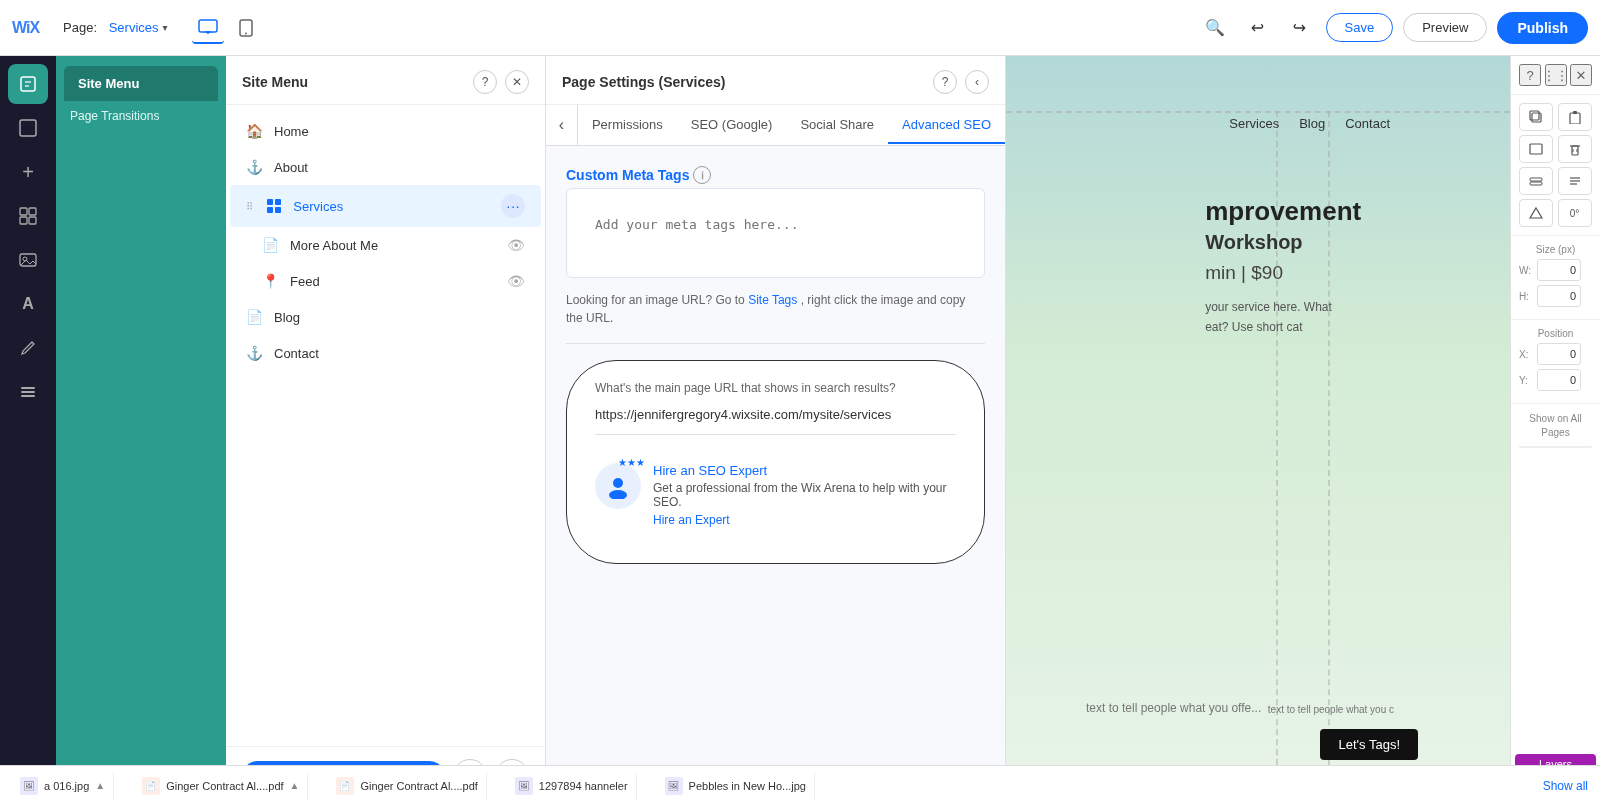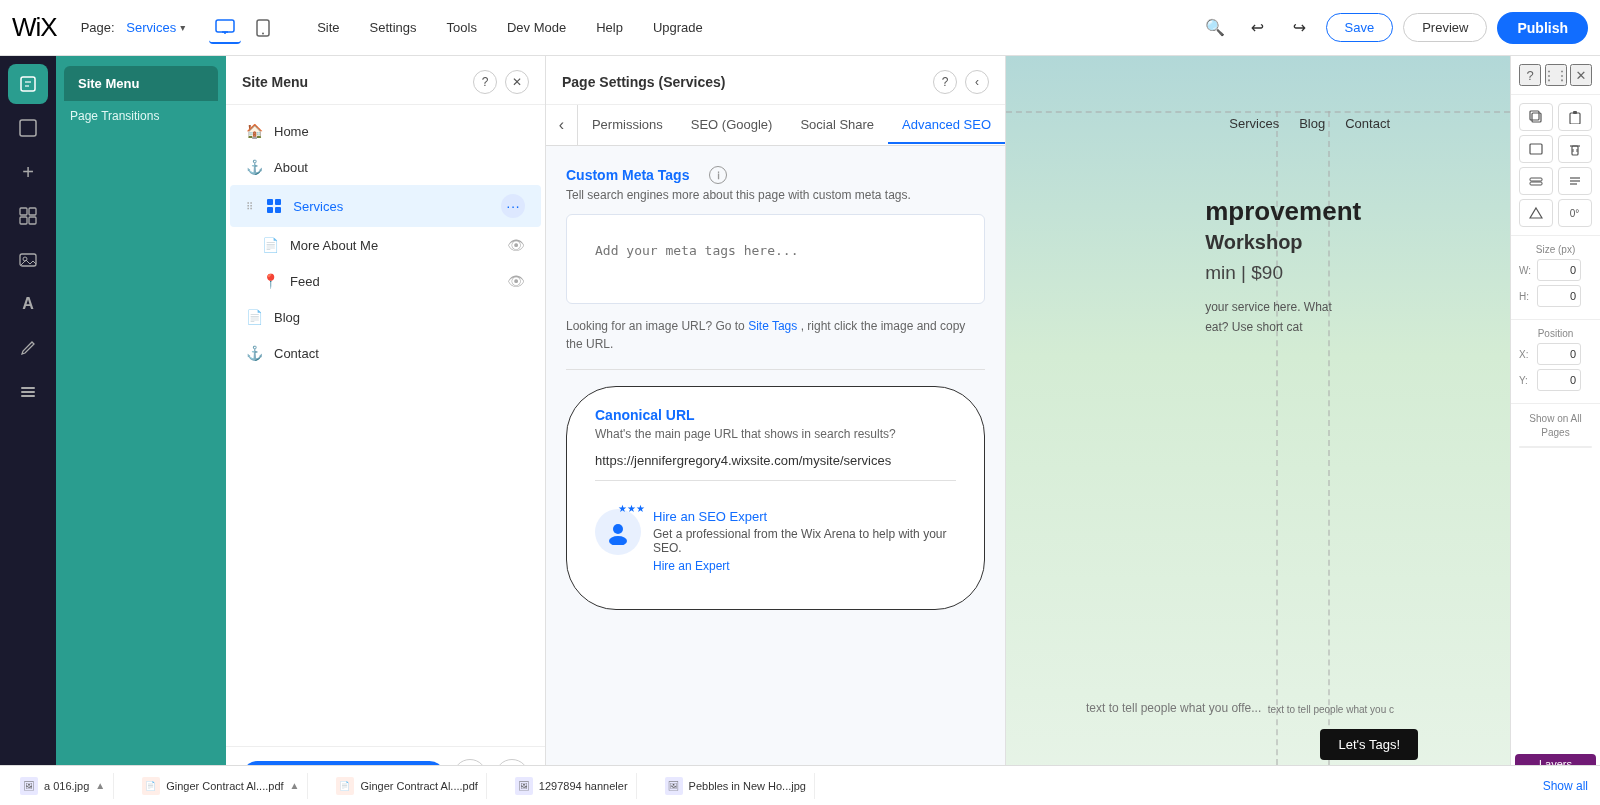"WiX" .wix-logo { color: #000000 -> #3b82f6; font-size: 26px -> 16px; font-weight: 400 -> 700 }
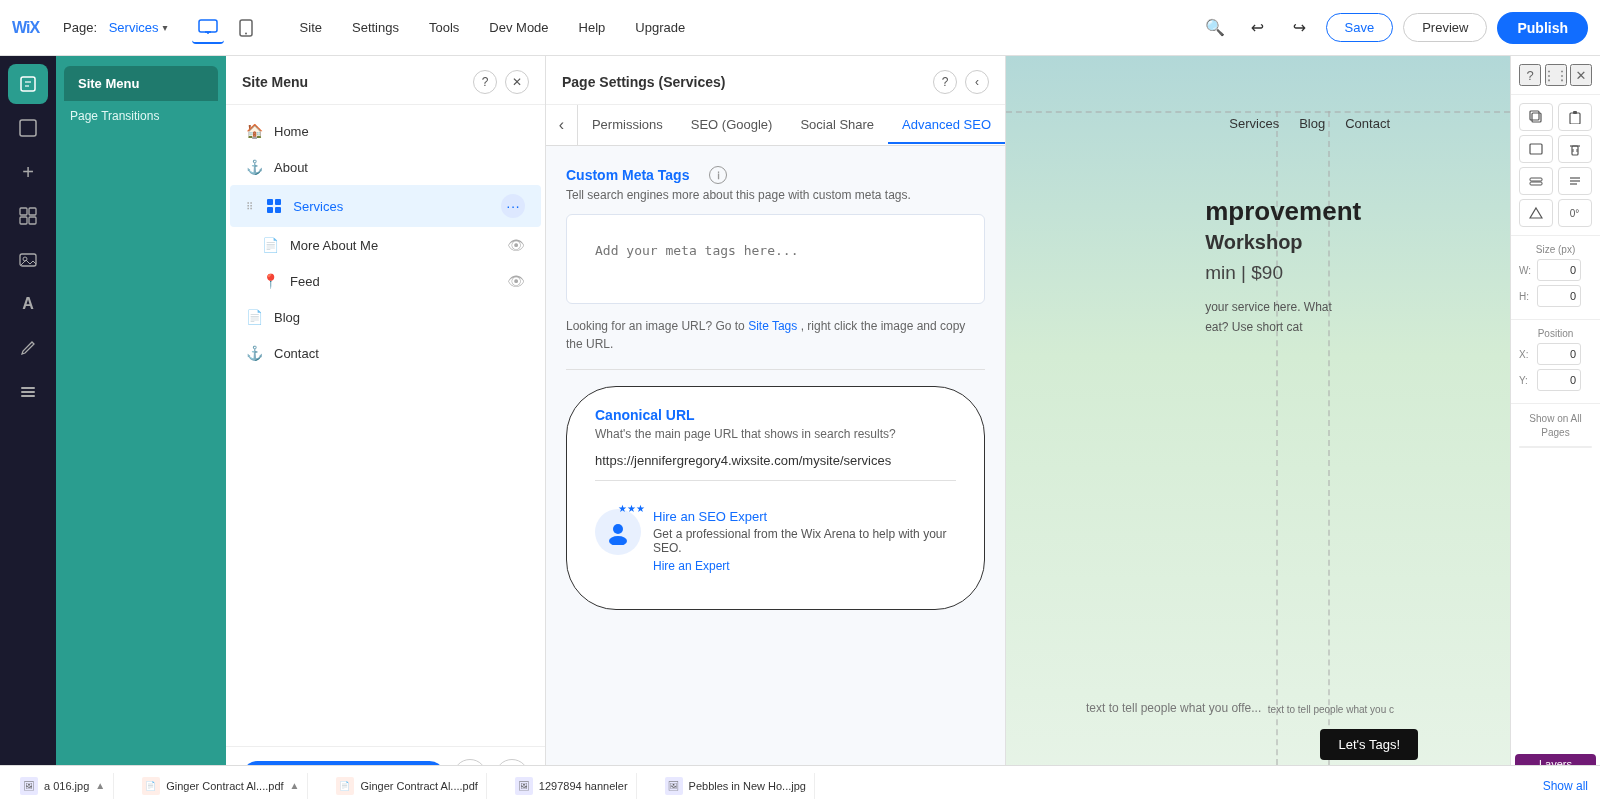"Site" nav.nav-items { html: <nav> <span>Site</span> <span>Settings</span> <span>Tools</span> <span>Dev Mode</span> <span>Help</span> <span>Upgrade</span> </nav> -> none }
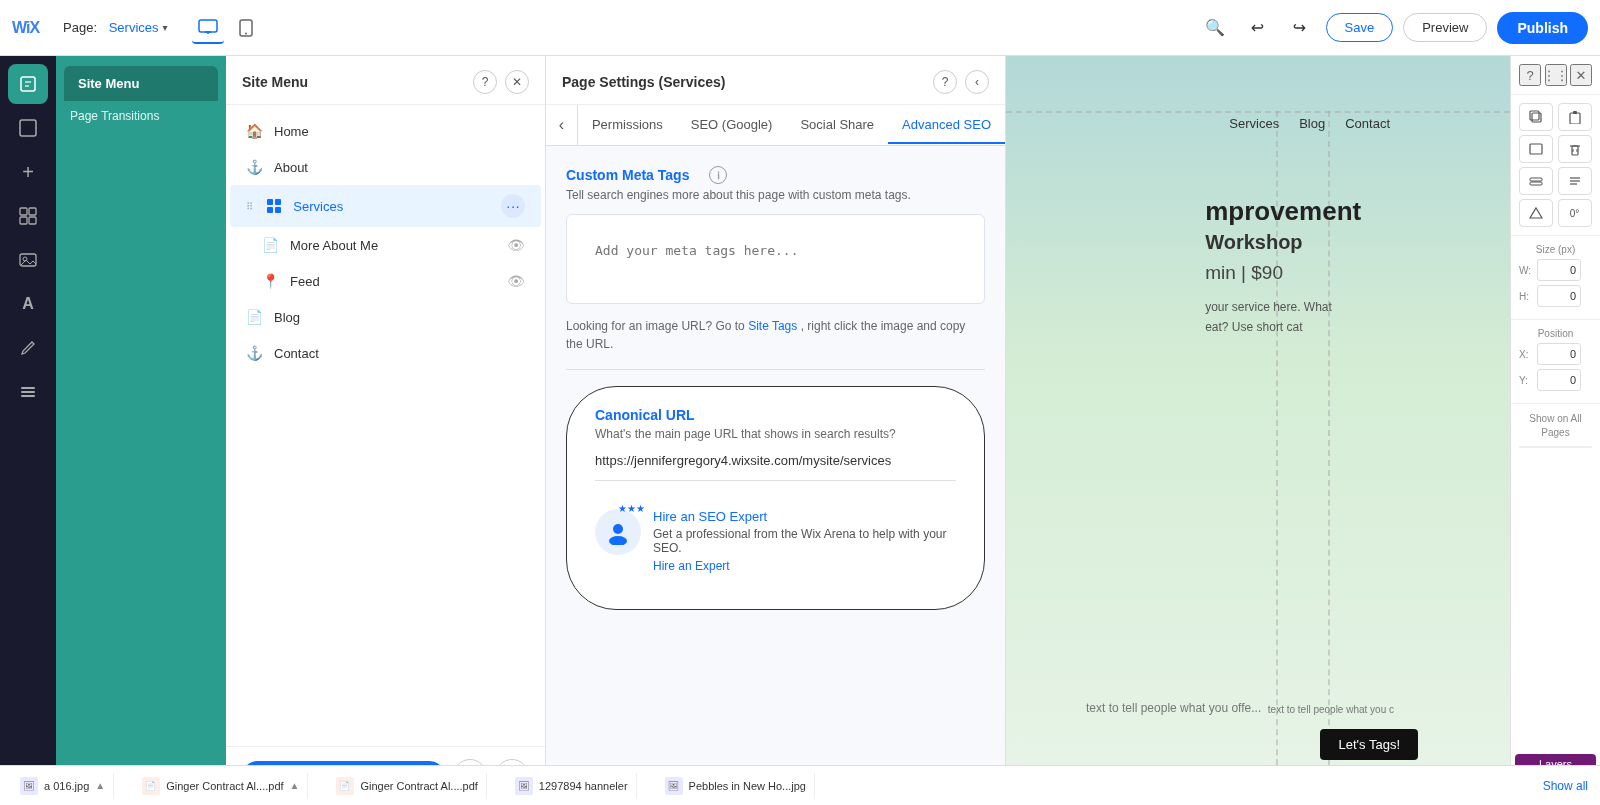"Custom Meta Tags" .section-title { gap: 20px -> 4px }
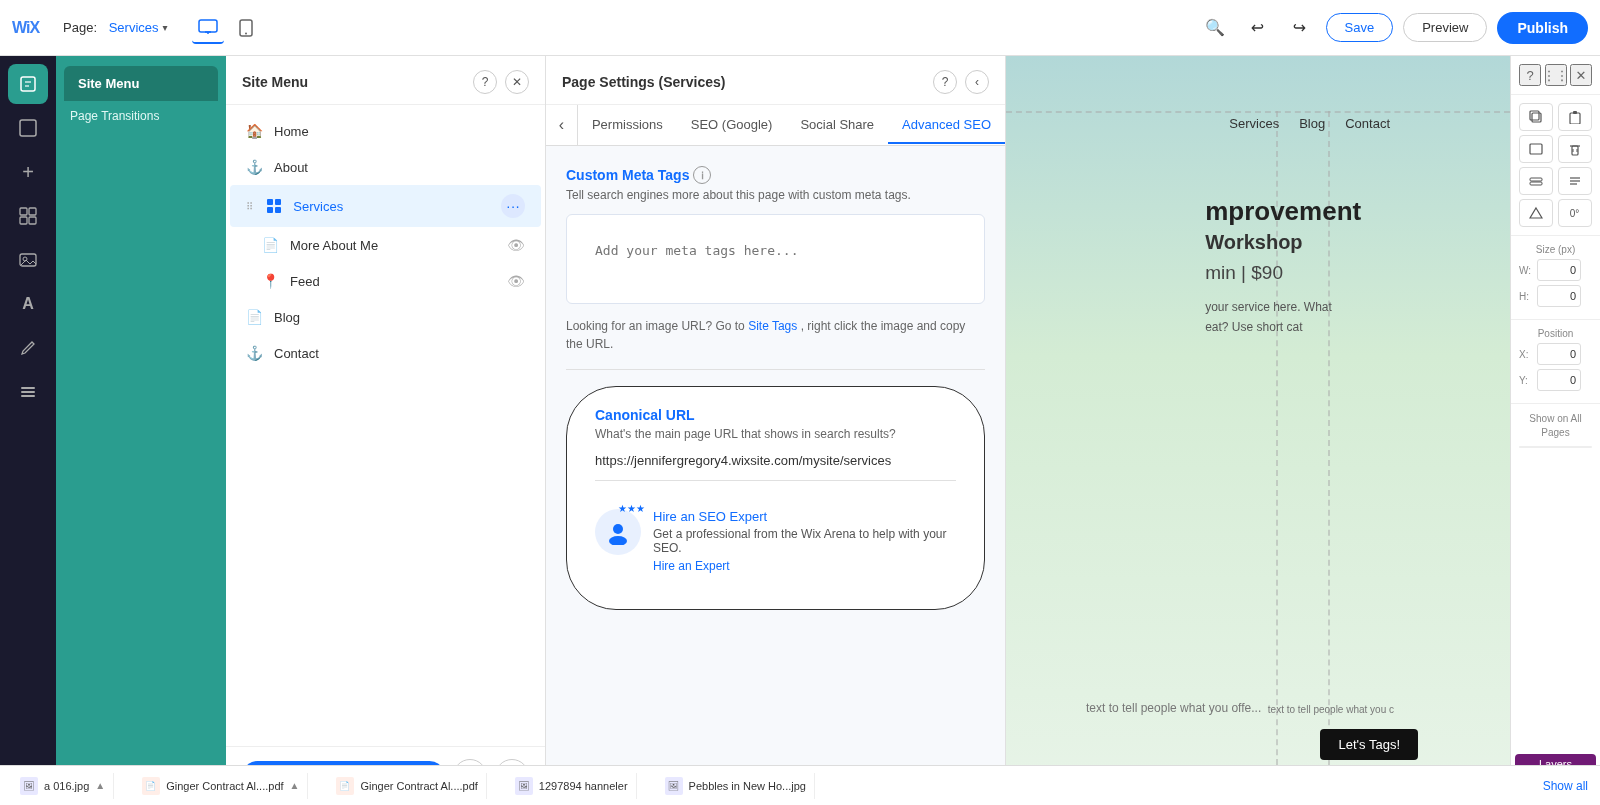"Tell search engines more about" p.section-desc { html: <p>Tell search engines more about this page with custom meta tags.</p> -> none }
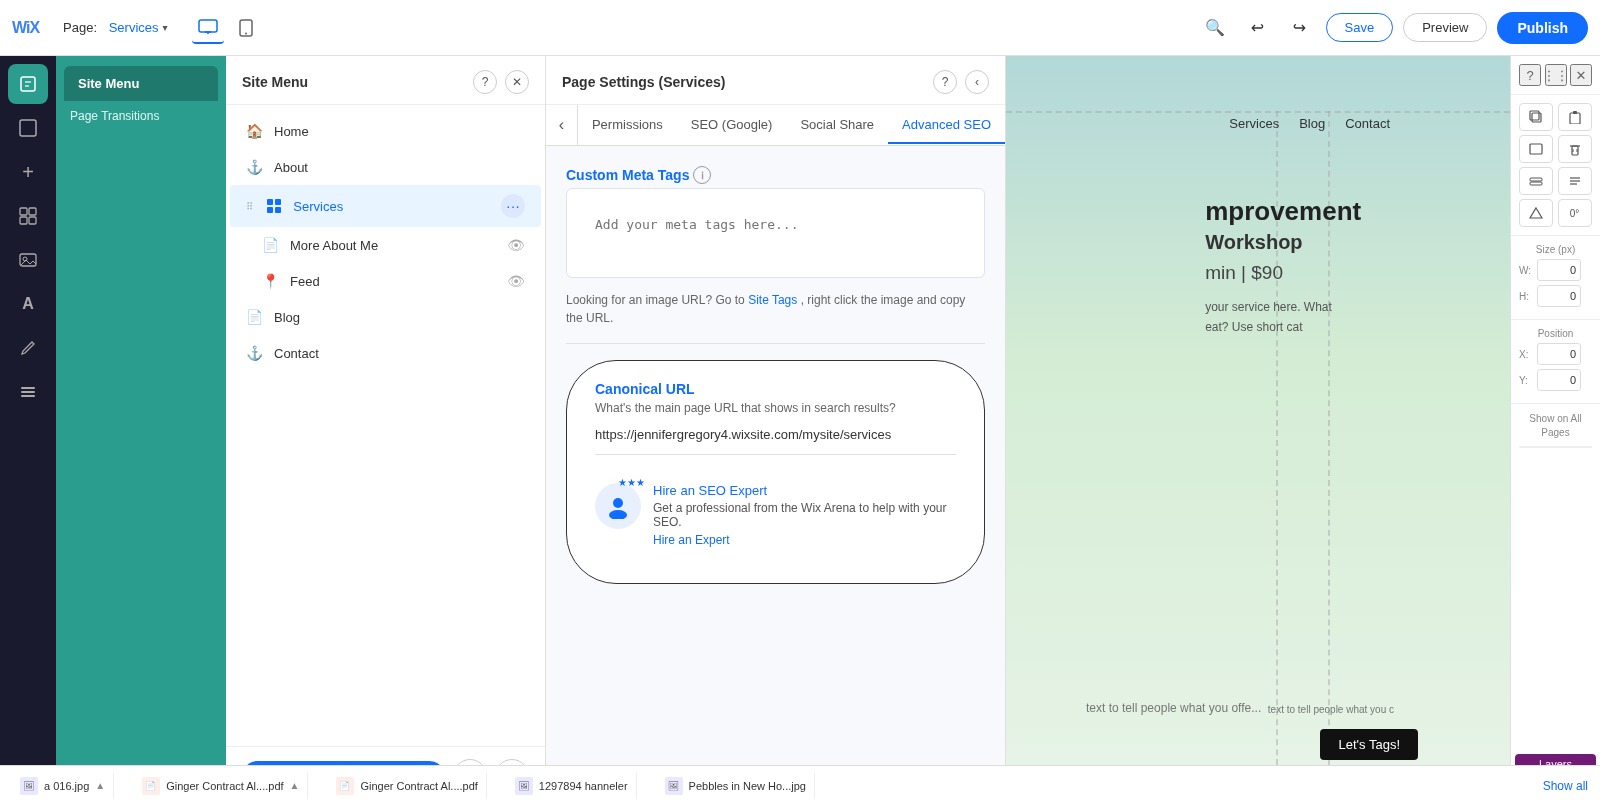"Canonical URL" div.section-title { html: <div> <span>Canonical URL</span> </div> -> none }
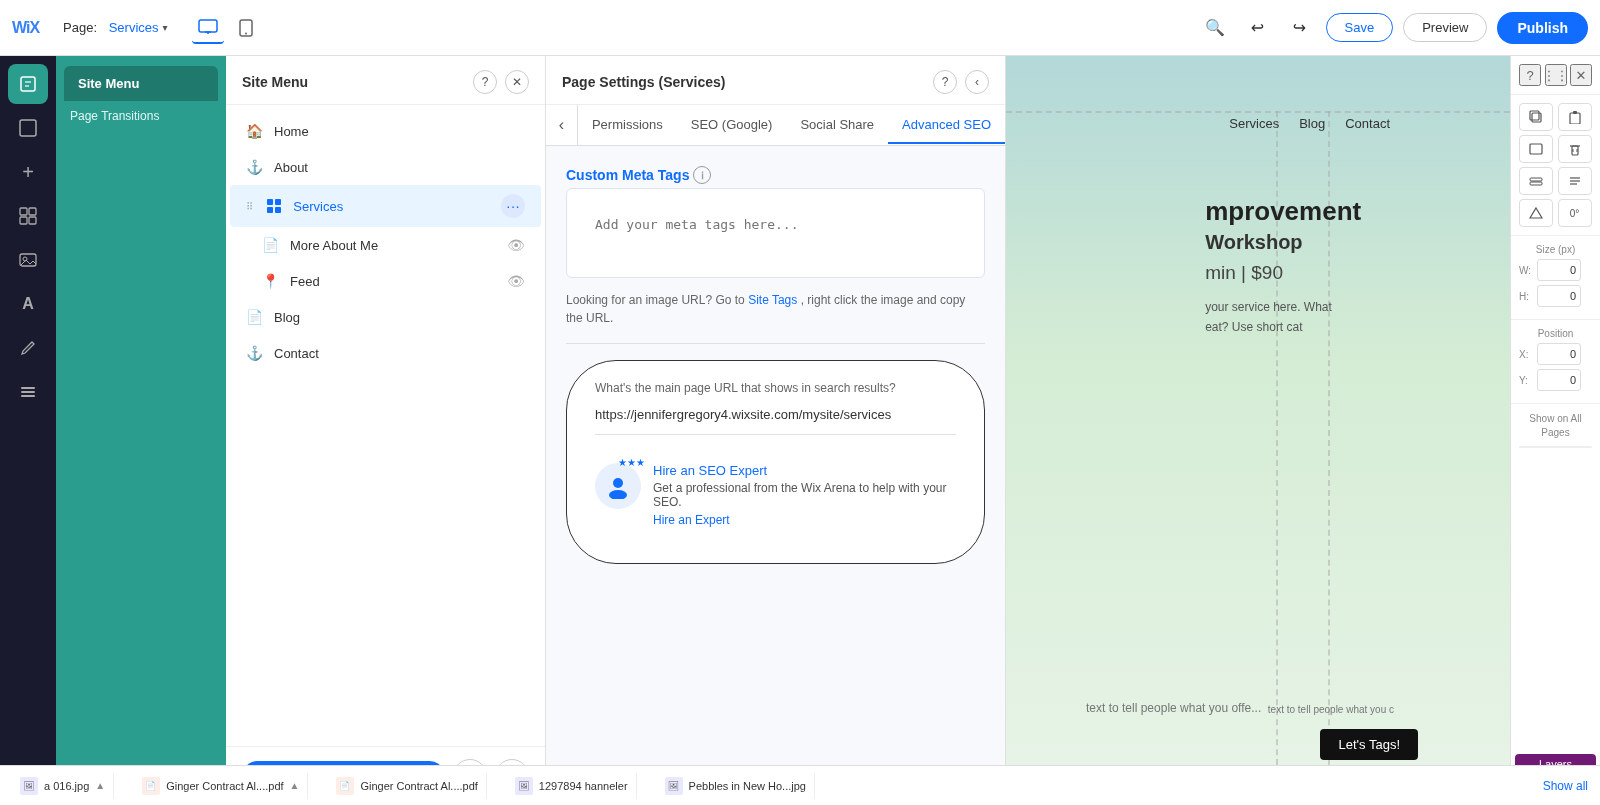"Layers" .layers-badge { background: #701a75 -> #a21caf }
